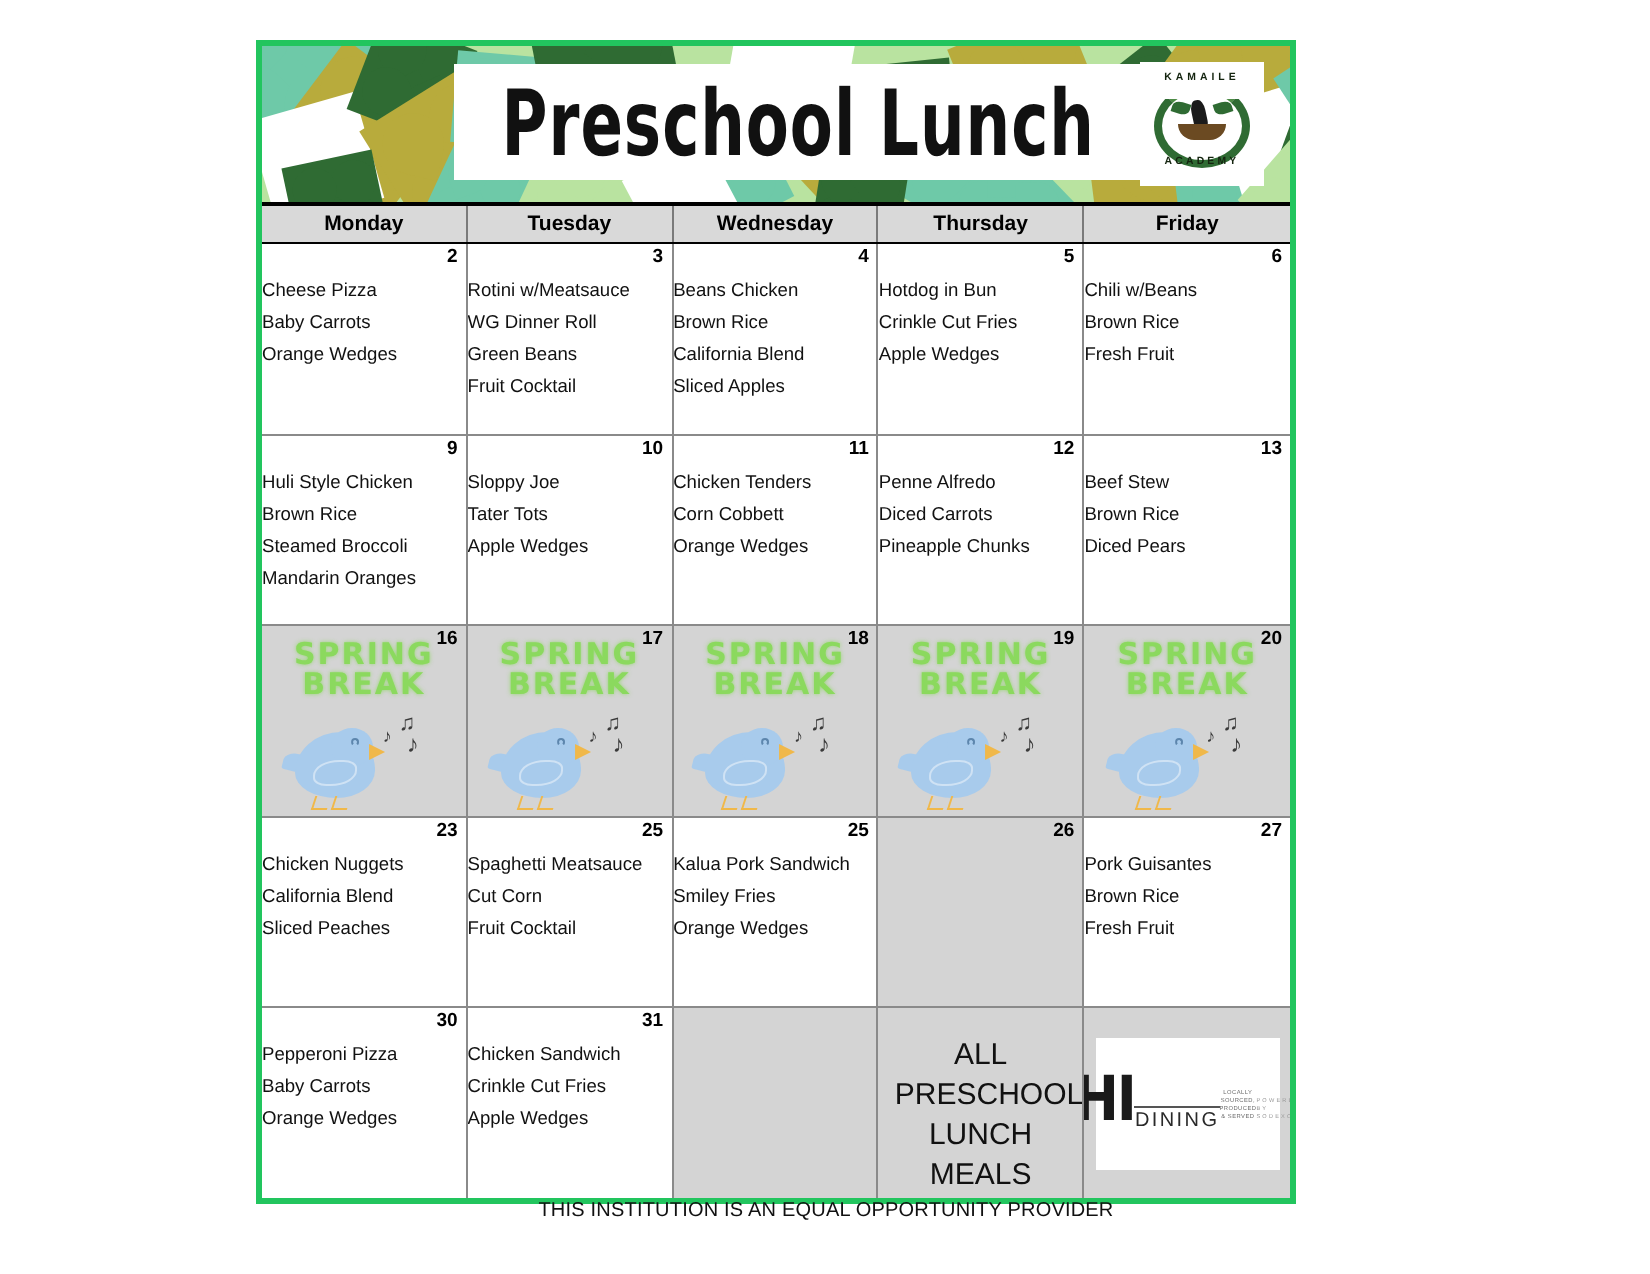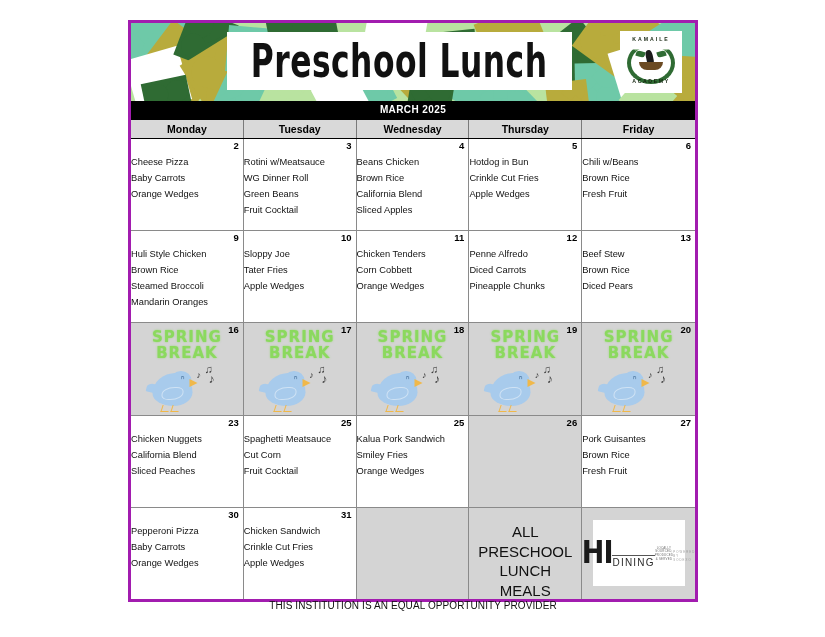"Preschool Lunch" .flyer { border: 3px solid #a21caf -> 3px solid #22c55e; width: 570px -> 520px }
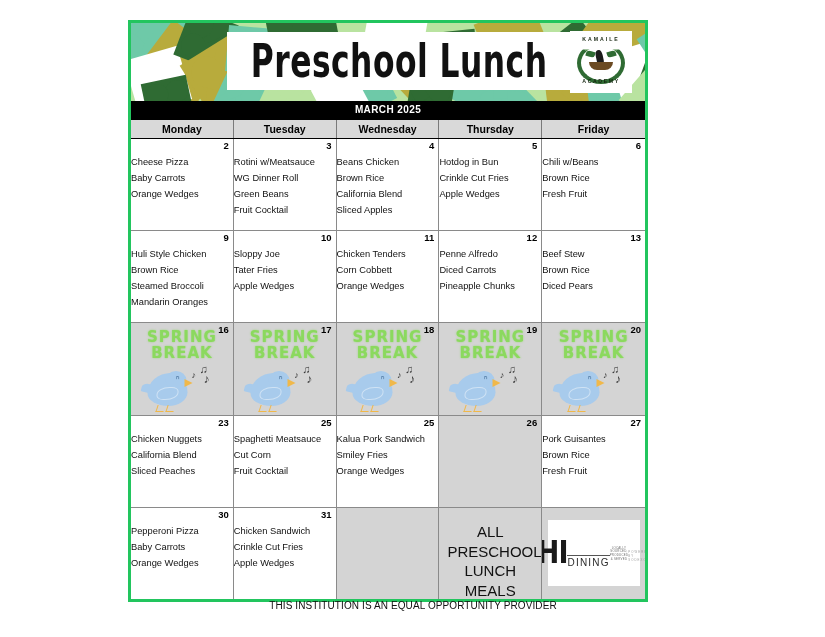"MARCH 2025" div.month-bar { html: <div>MARCH 2025</div> -> none }
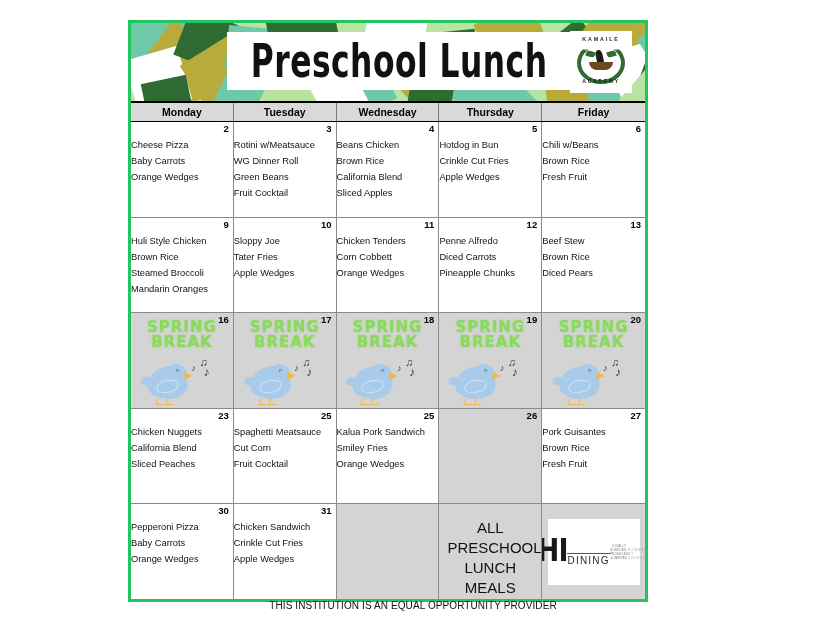"Tater Fries" div { text: Fries -> Tots }
